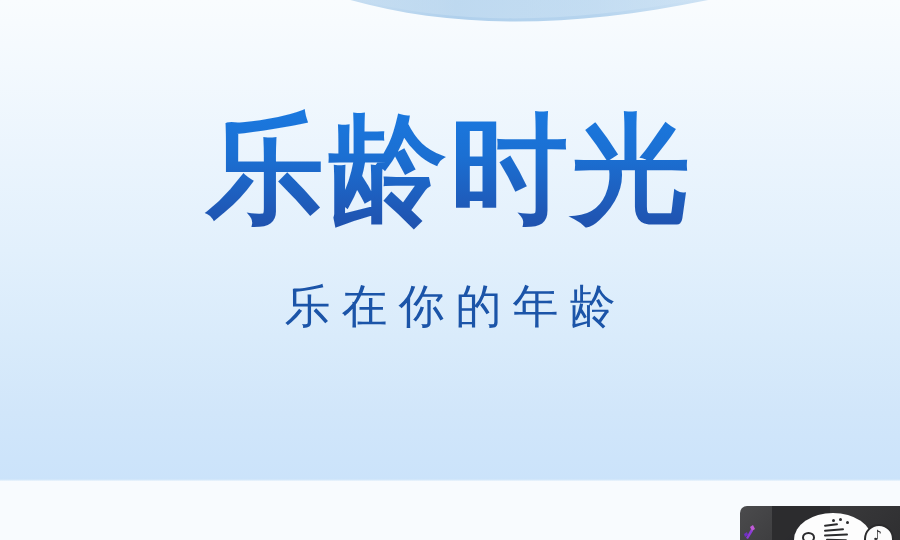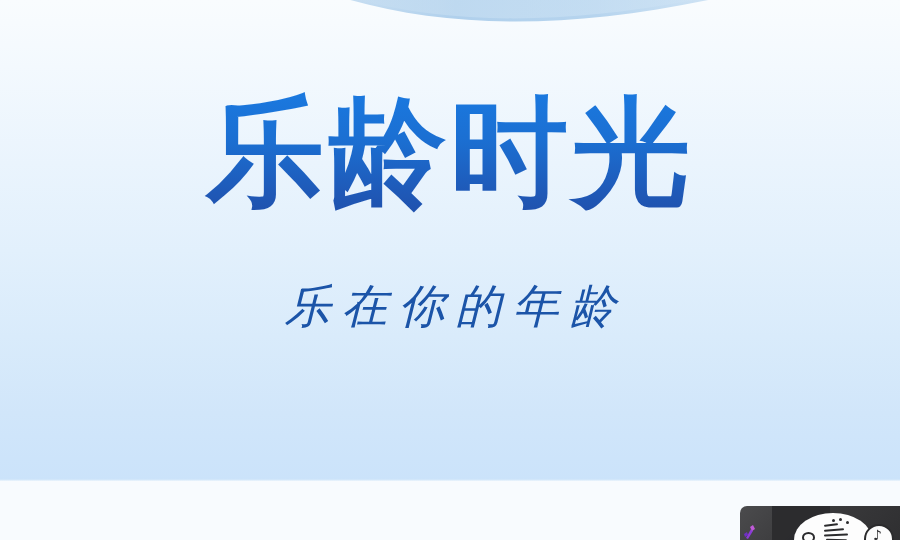"乐龄时光" .headline { top: 76px -> 93px }
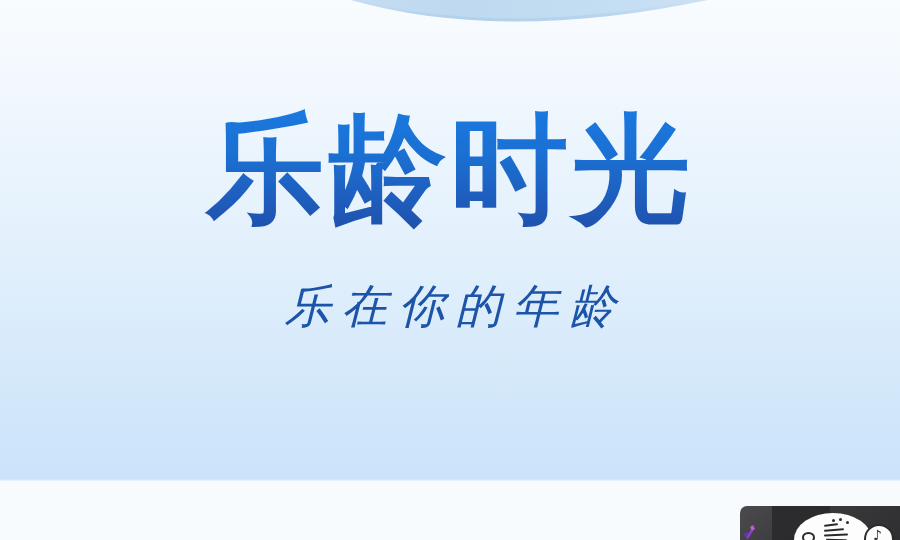"乐在你的年龄" .subtitle .line { font-style: italic -> none }
